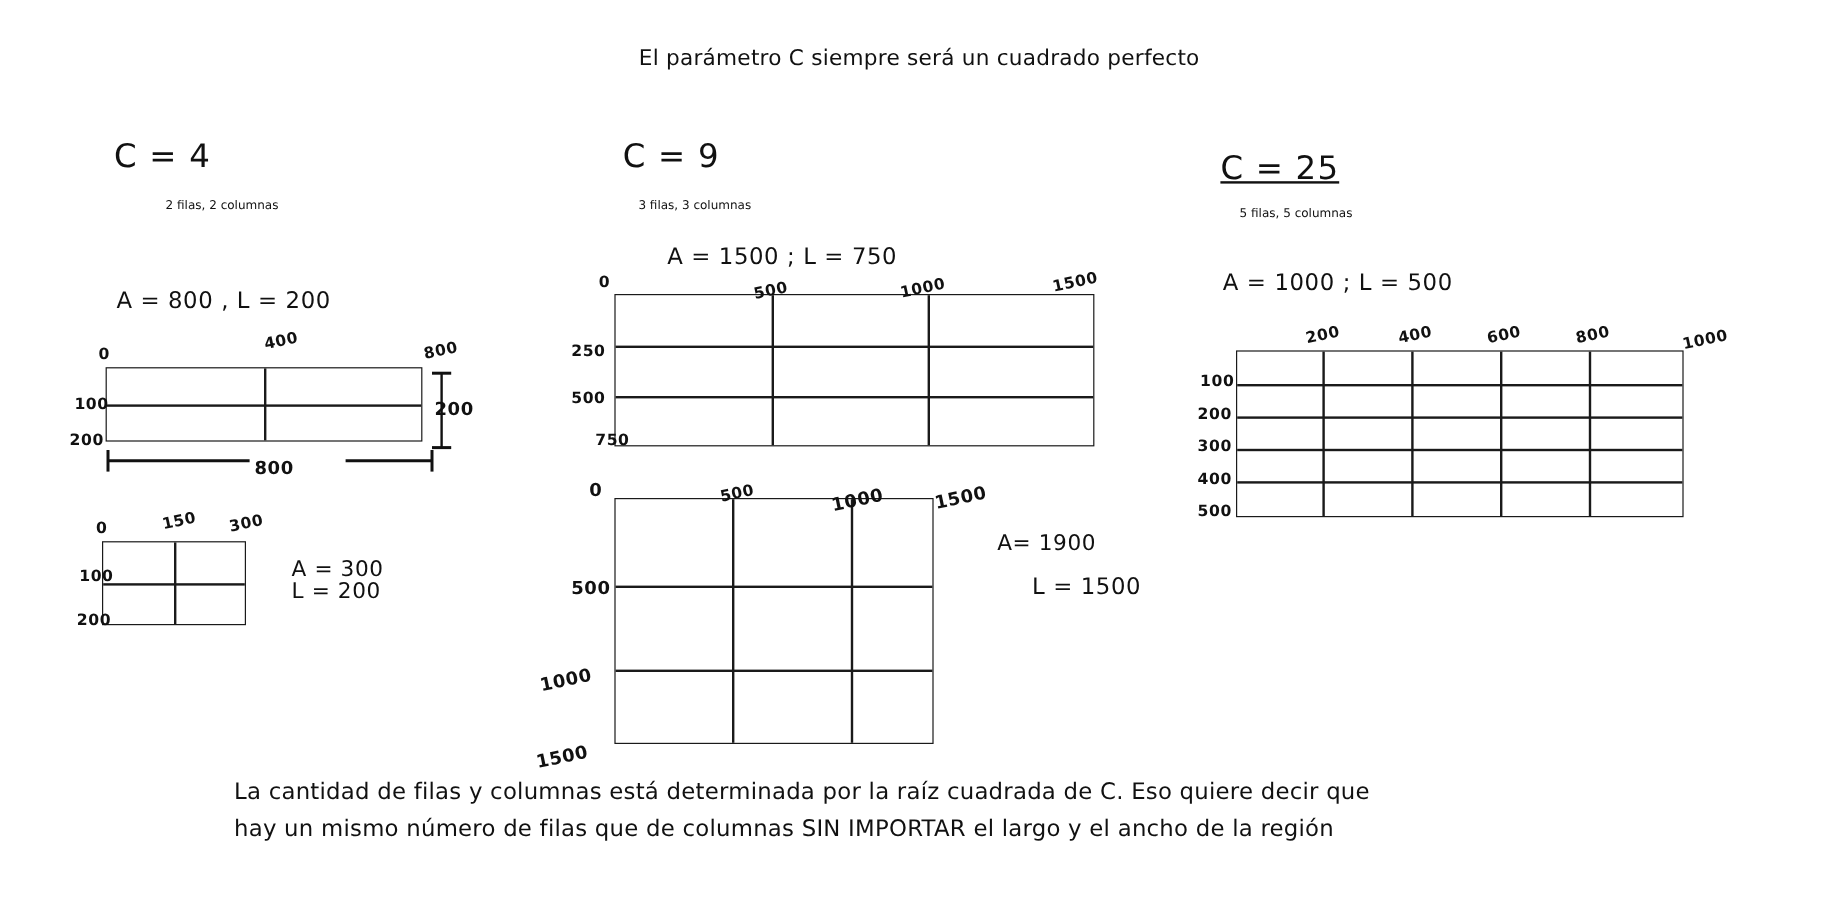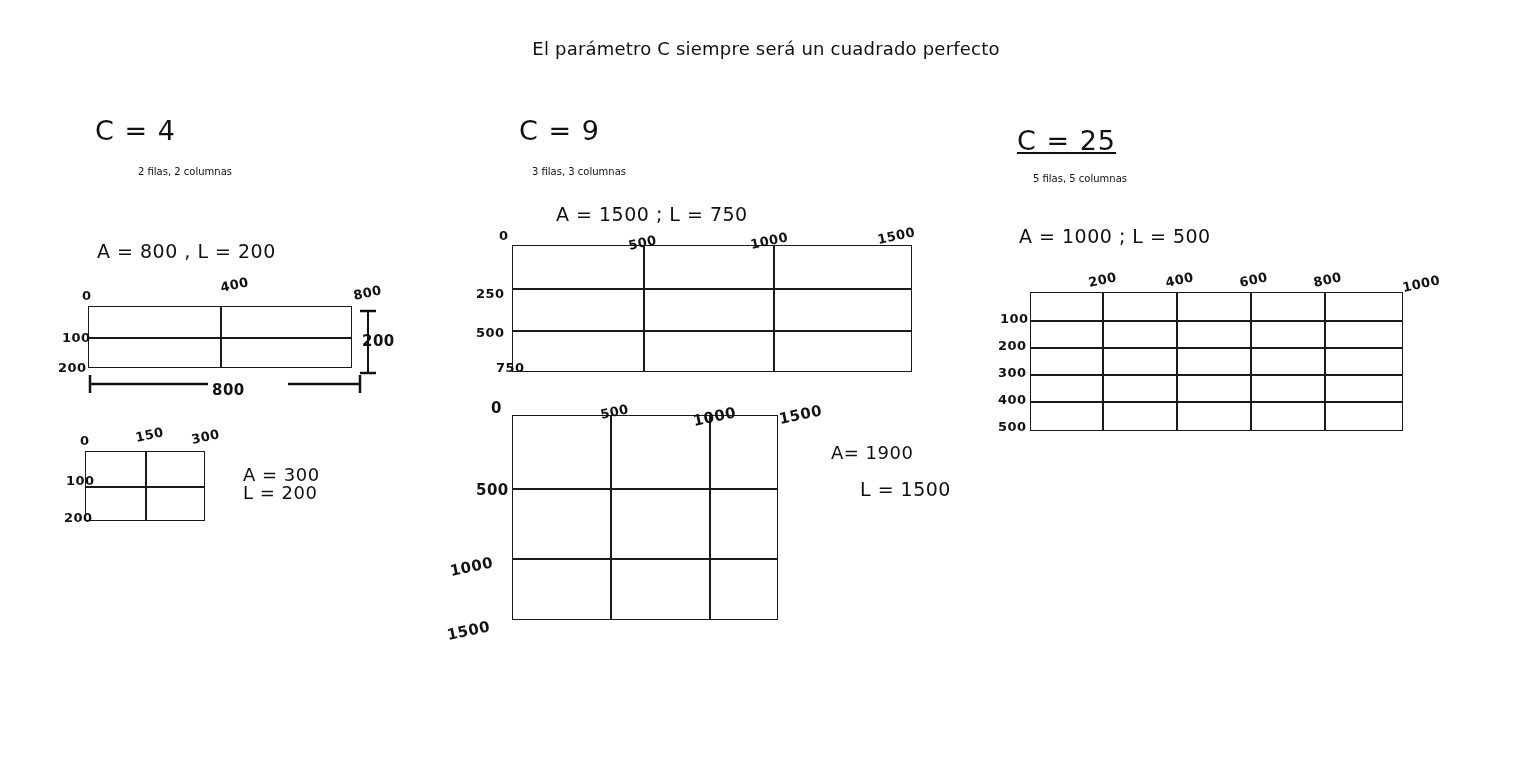"La cantidad de filas y" div { html: none -> <div>La cantidad de filas y columnas está determinada por la raíz cuadrada de C. Eso quiere decir que</div> }
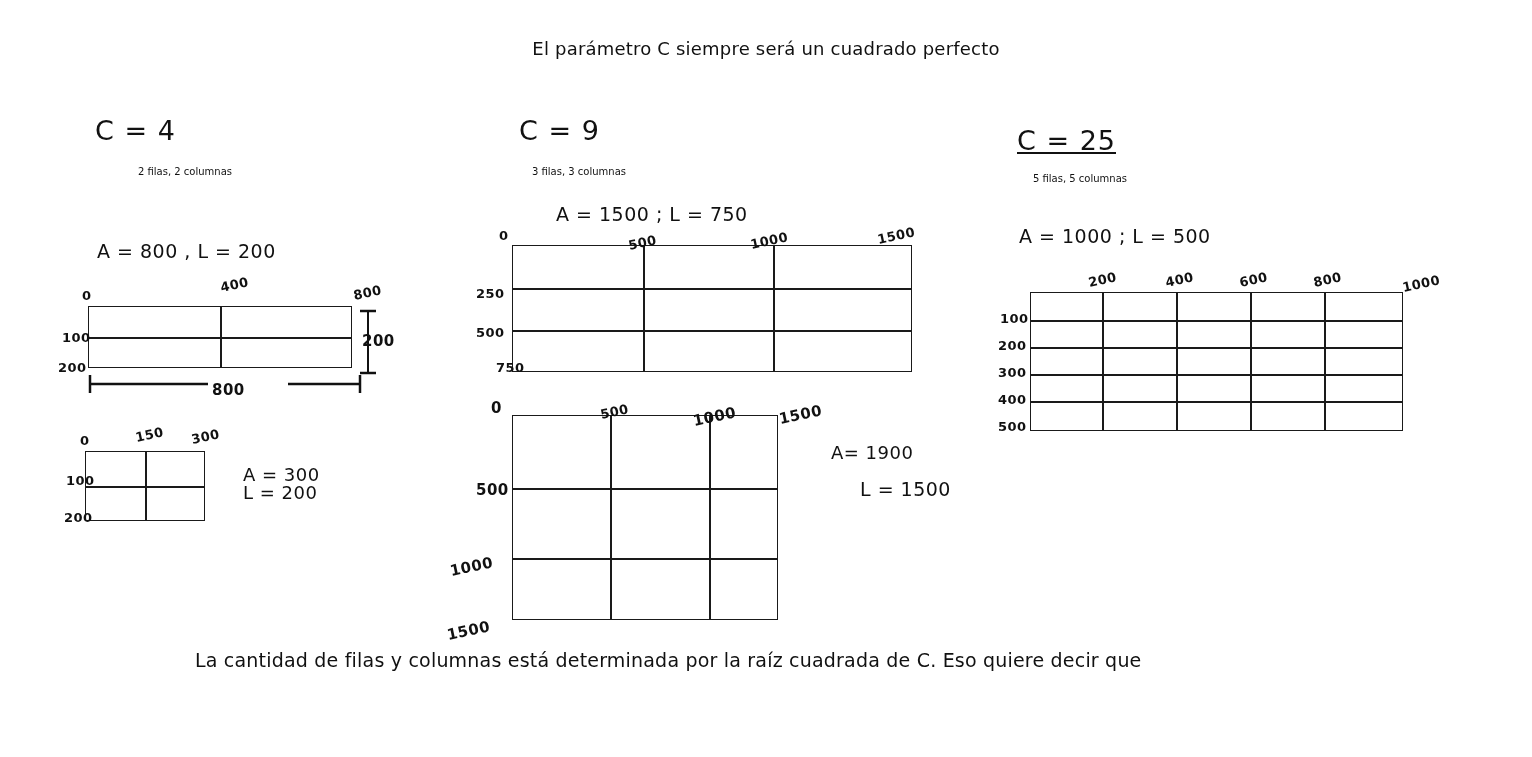"hay un mismo número de" div { html: none -> <div>hay un mismo número de filas que de columnas SIN IMPORTAR el largo y el ancho de la región</div> }
